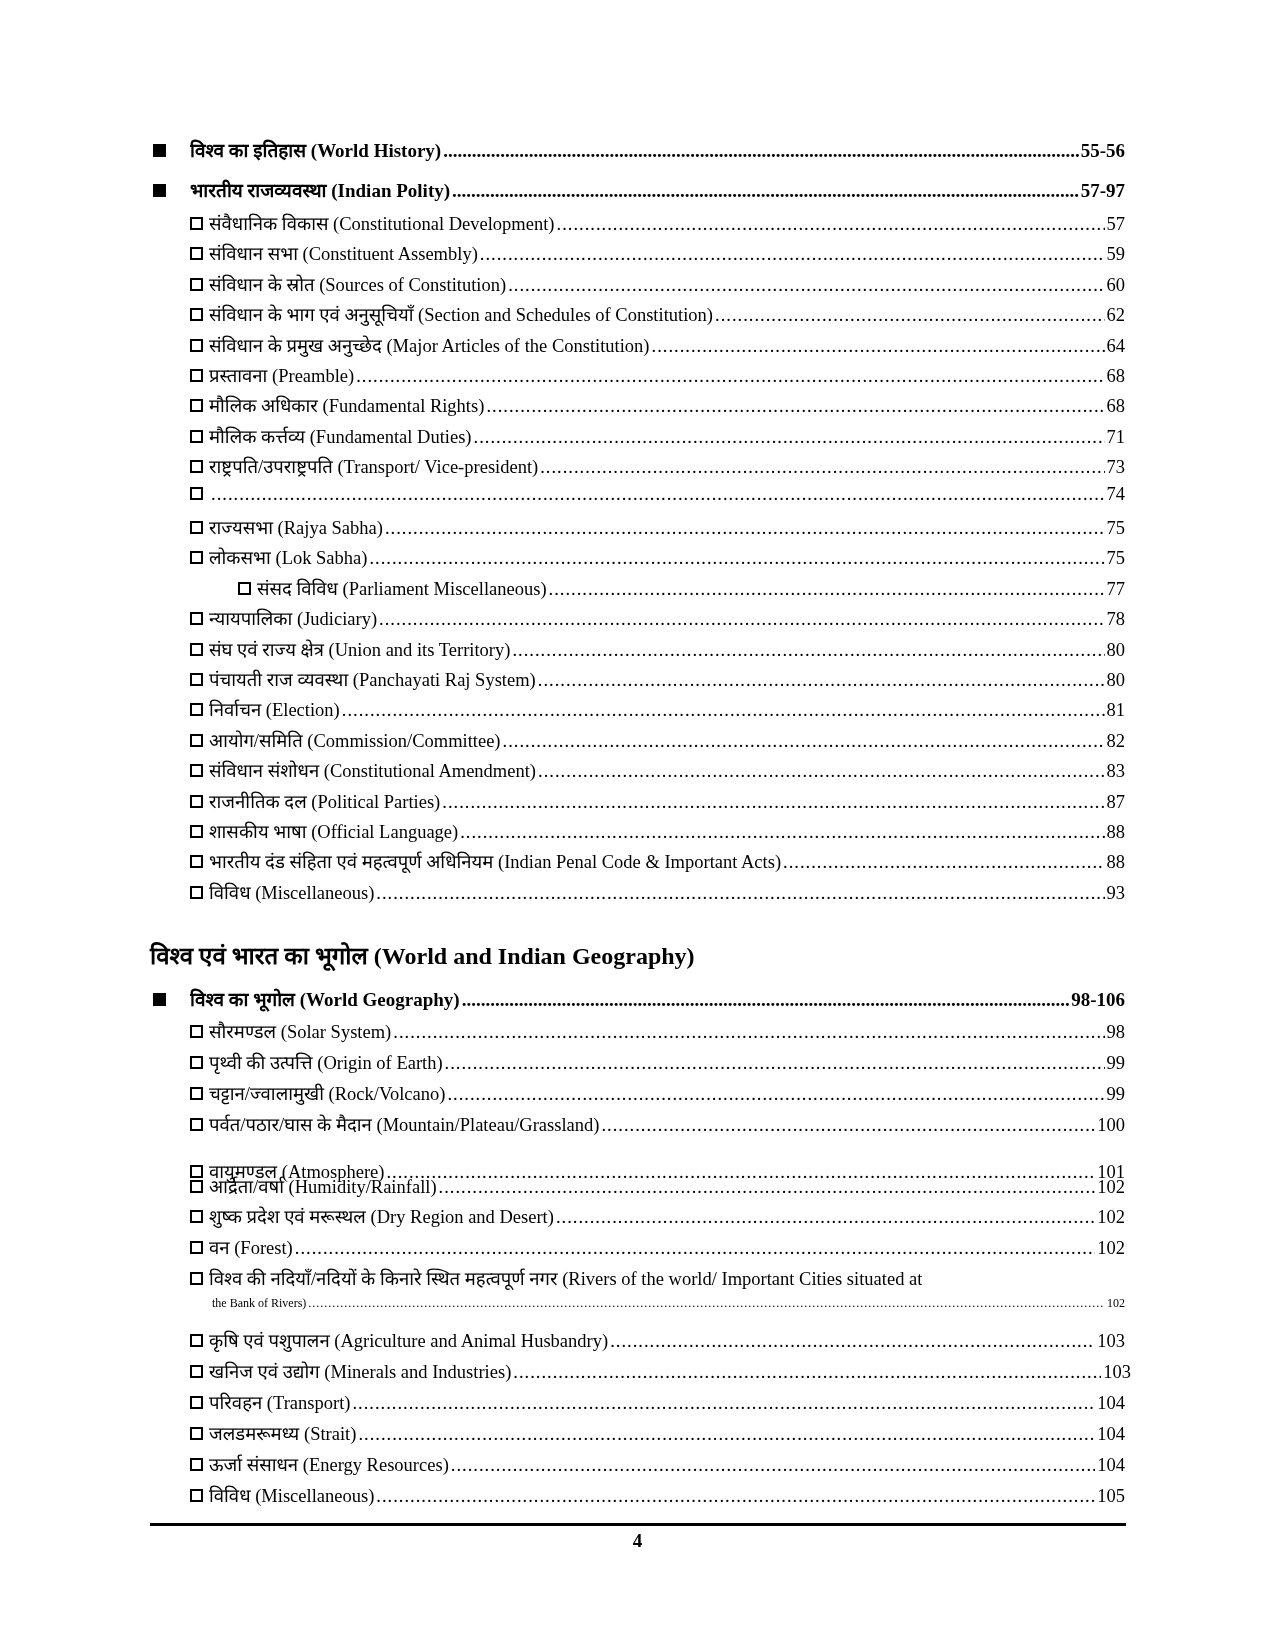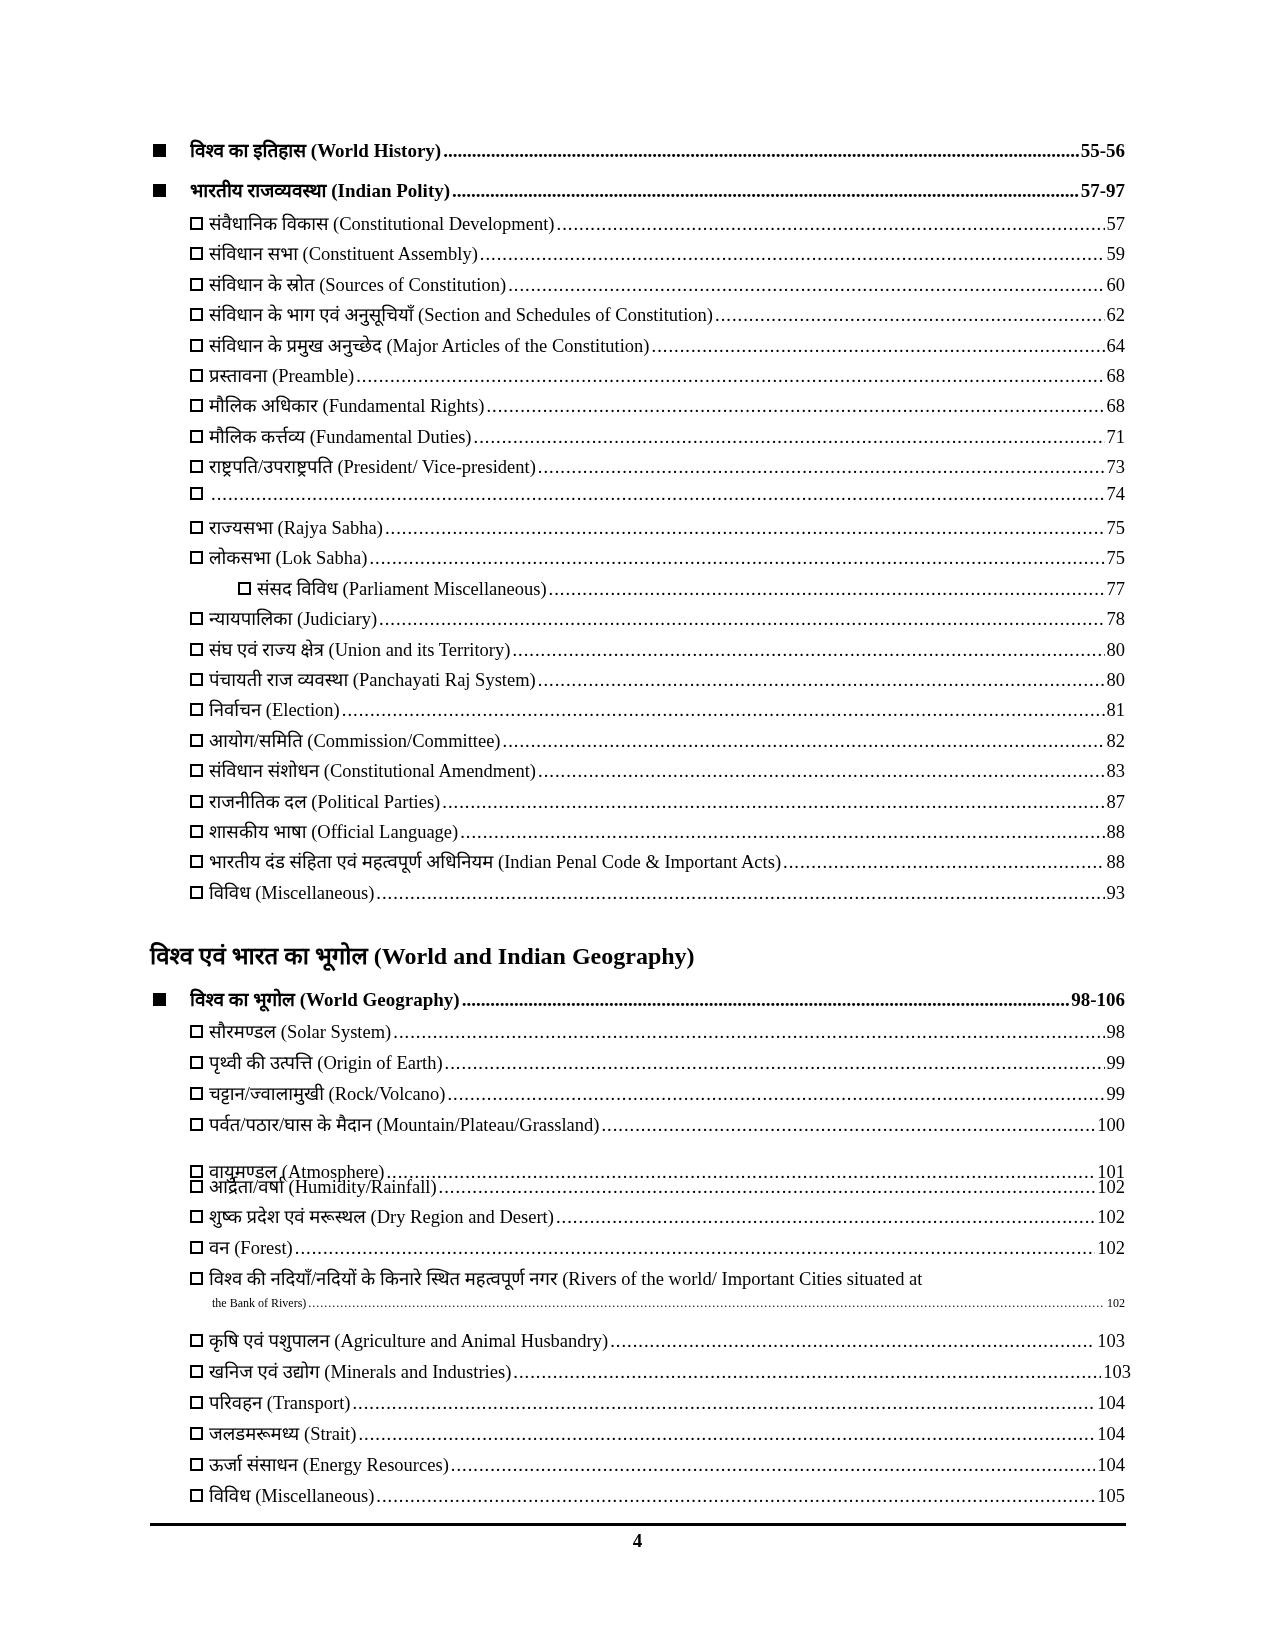"राष्ट्रपति/उपराष्ट्रपति (President/" span.label { text: President/ -> Transport/ }
